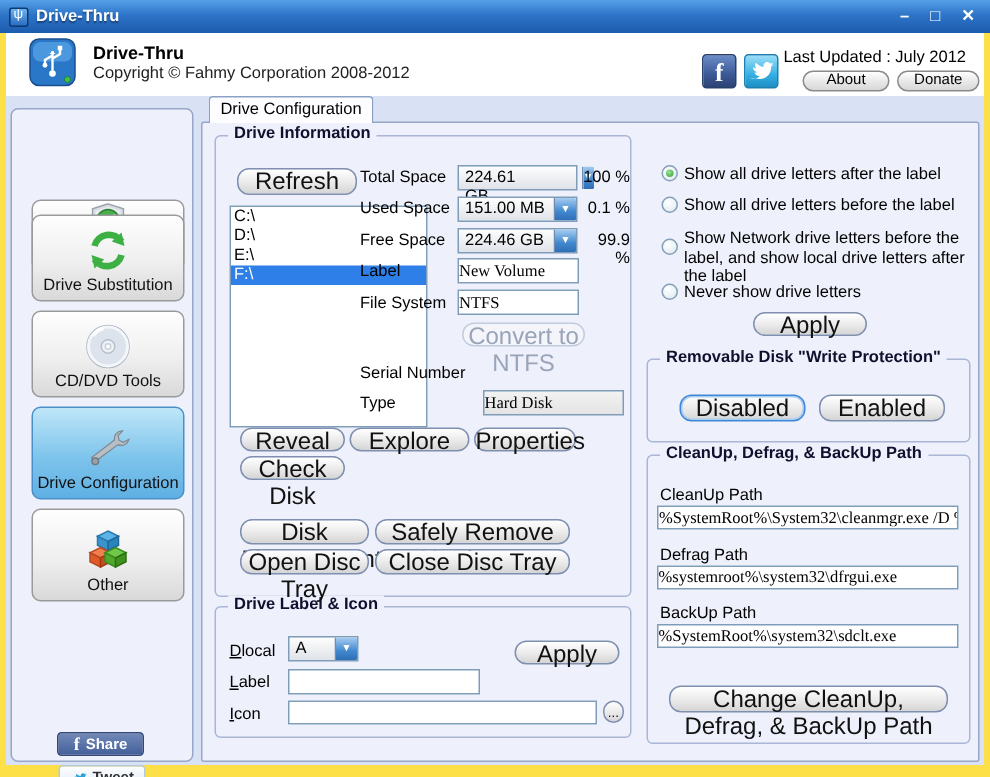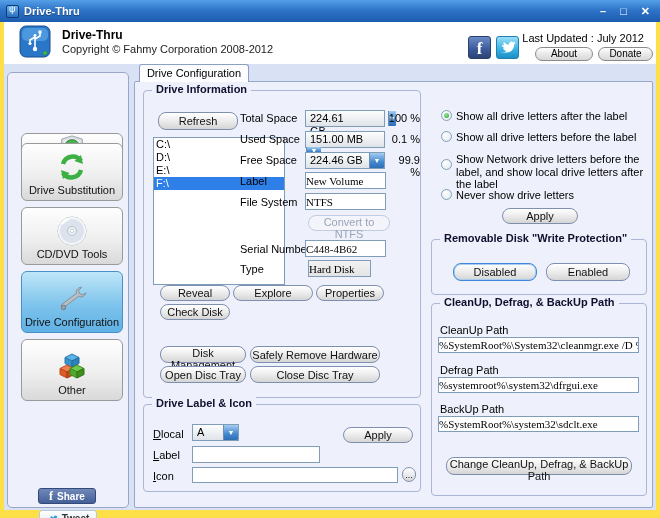"Refresh" .btn { font-size: 11px -> 16px }
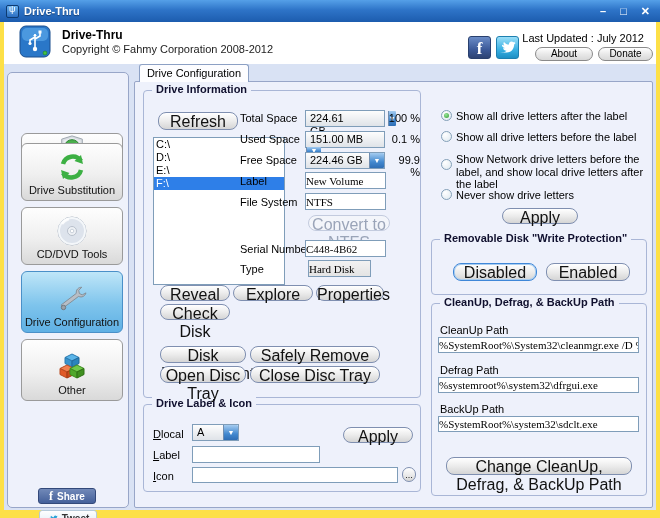"151.00 MB" div.dd { flex-direction: column -> none }
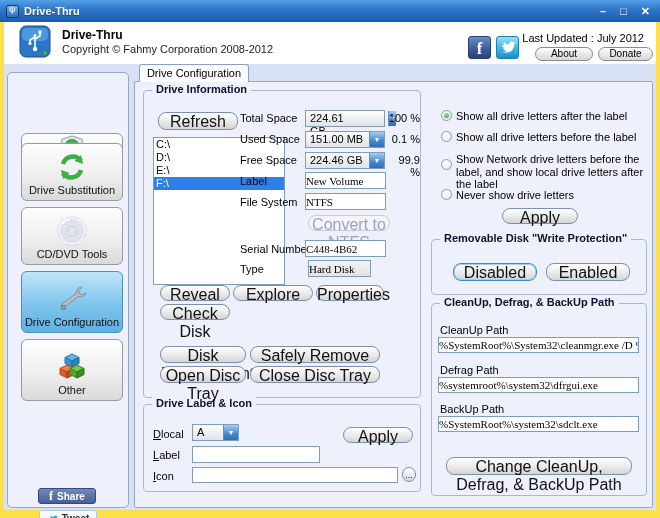"C448-4B62" input.inp { html: <input> -> none }
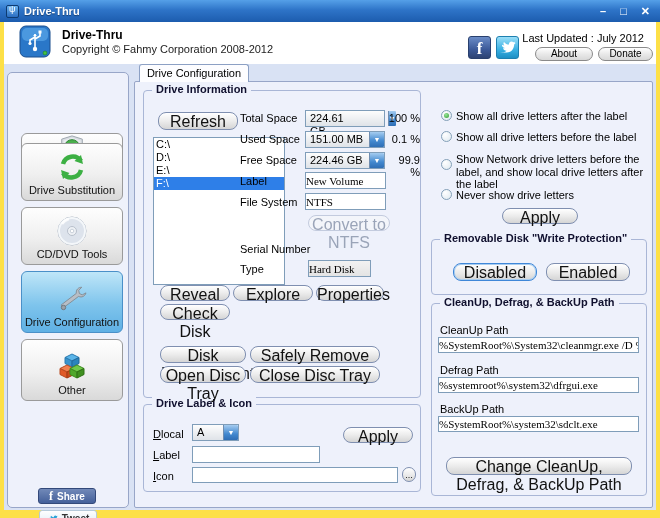"Hard Disk" input.inp { left: 308px -> 322px; width: 63px -> 94px }
